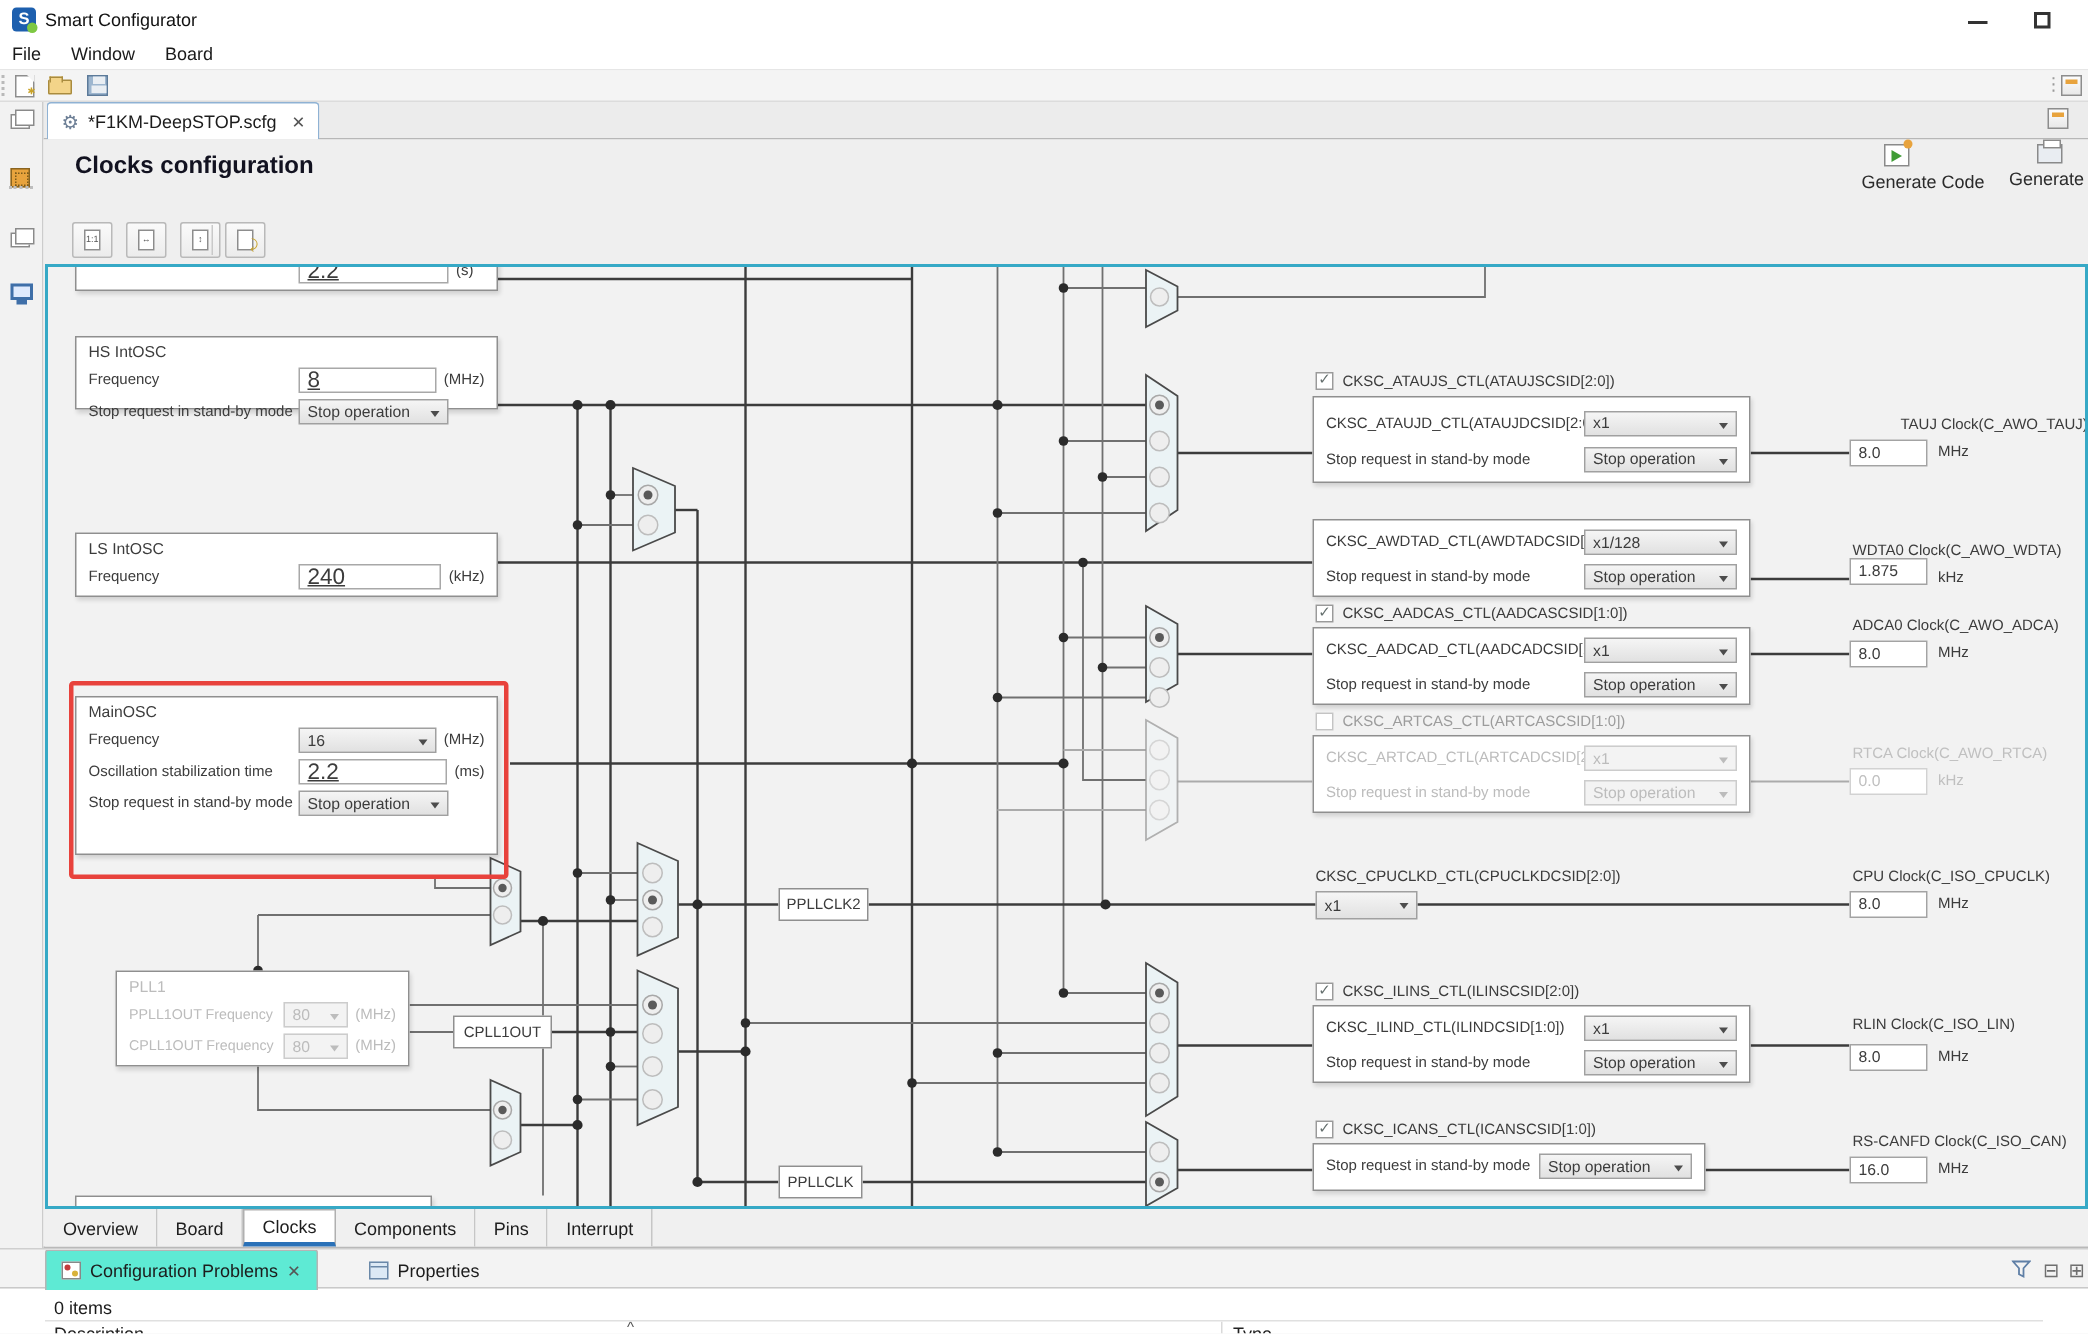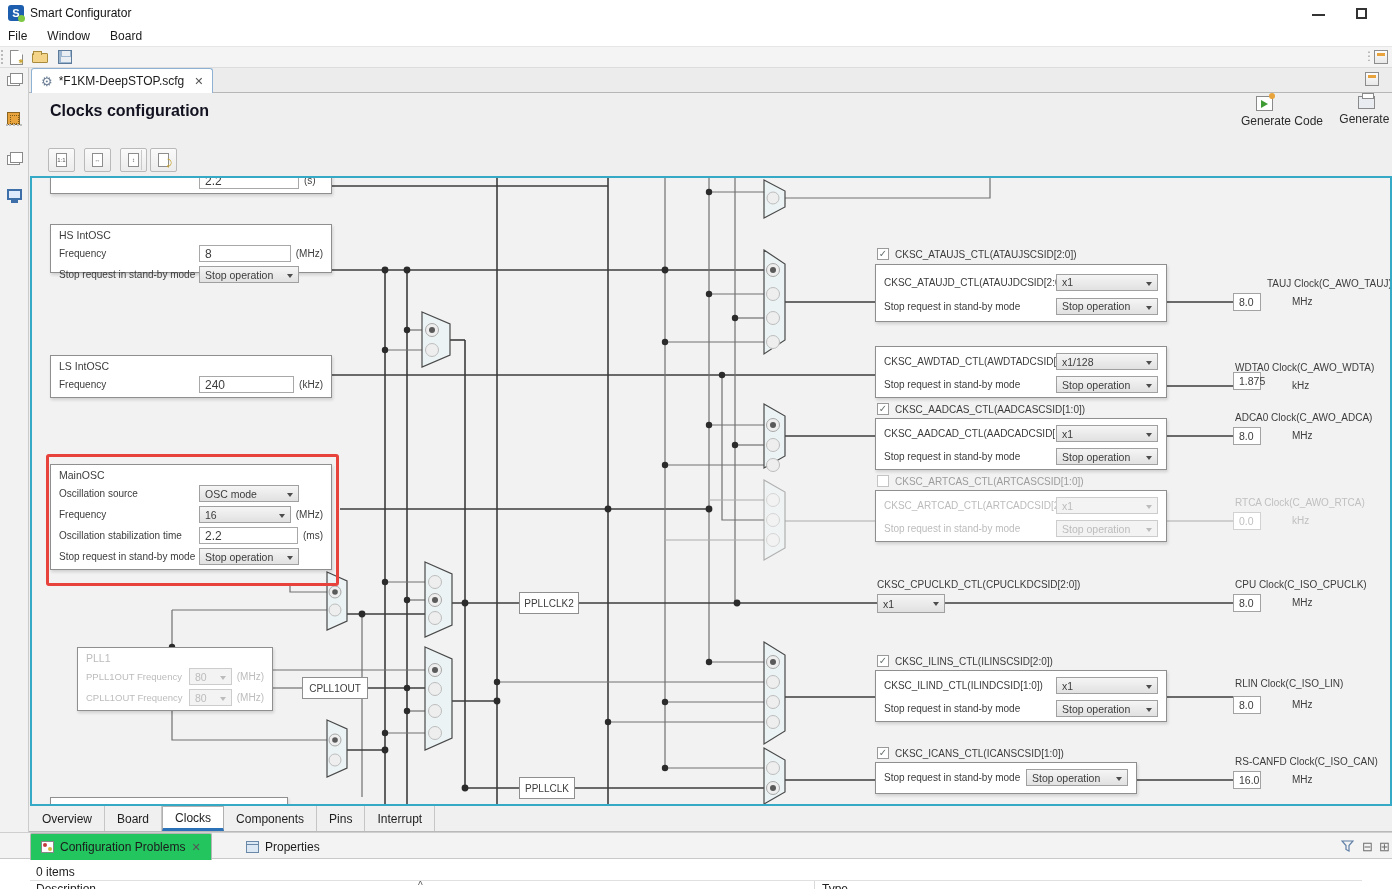"2.2" .inp { font-size: 12px -> 15px; text-decoration: none -> underline }
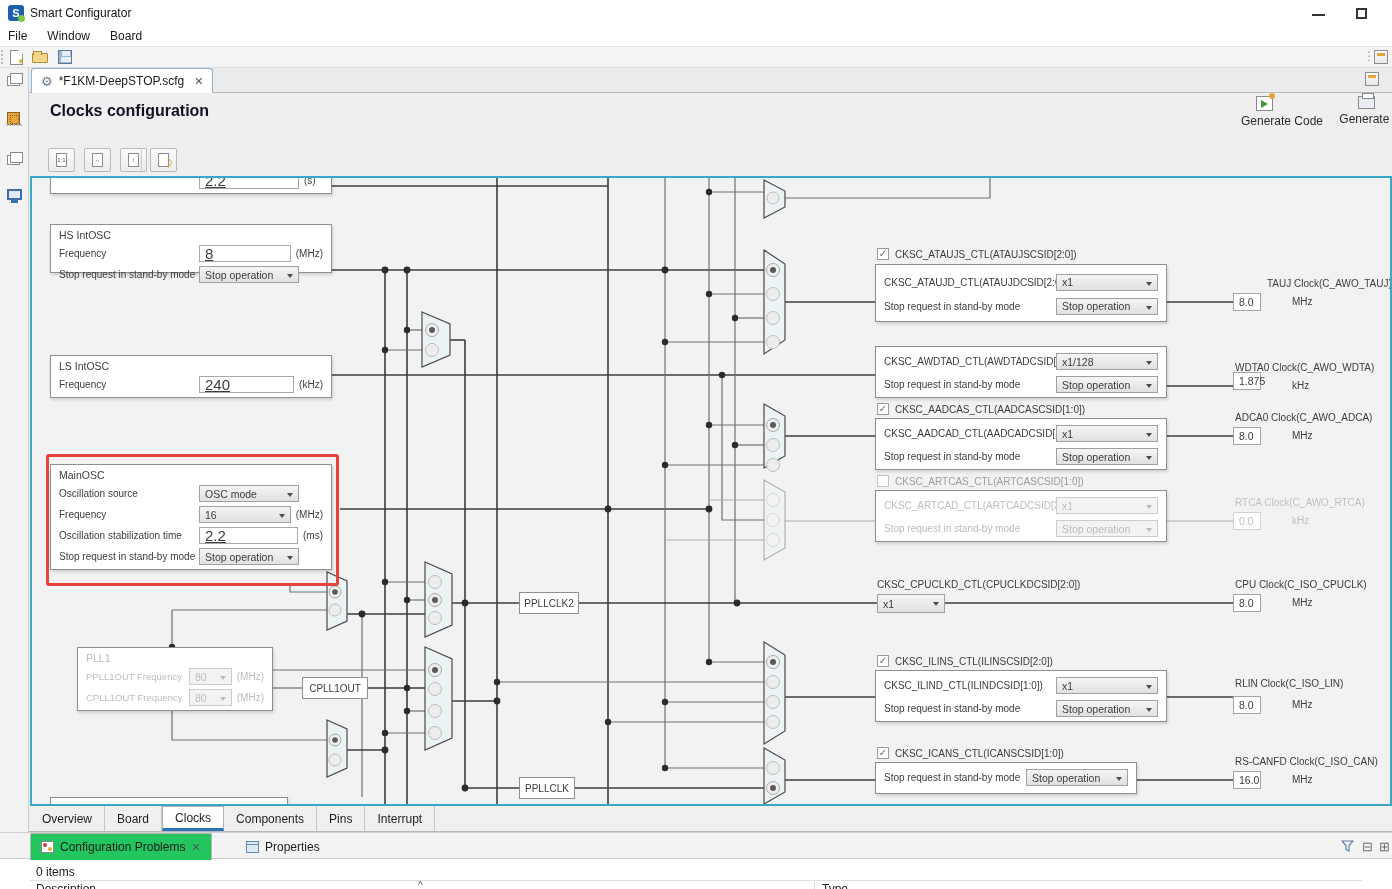"8.0" .outval { width: 28px -> 52px }
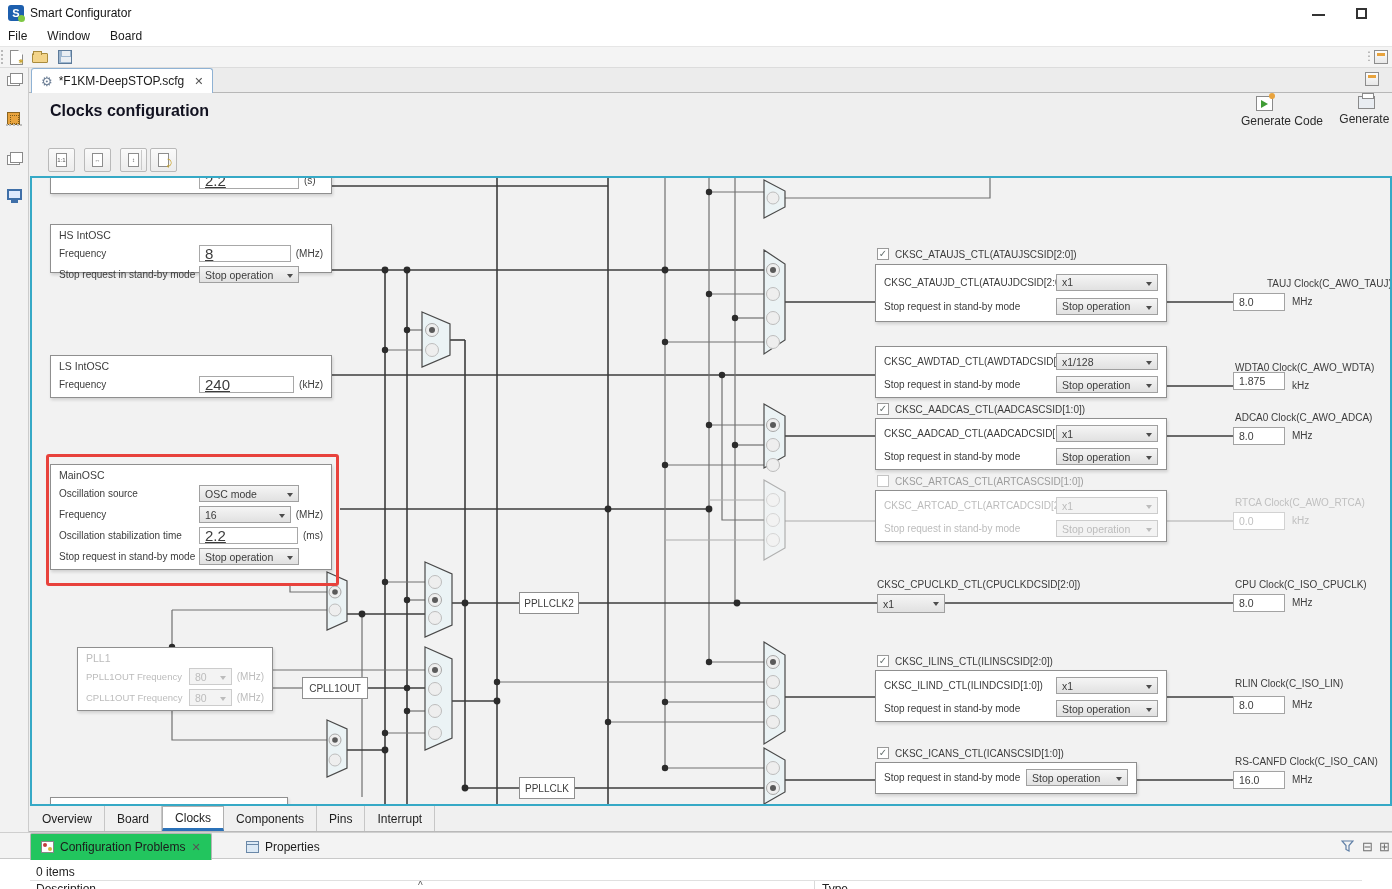"Oscillation source" div.frow { html: <div> <span>Oscillation source</span> <span>OSC mode</span> </div> -> none }
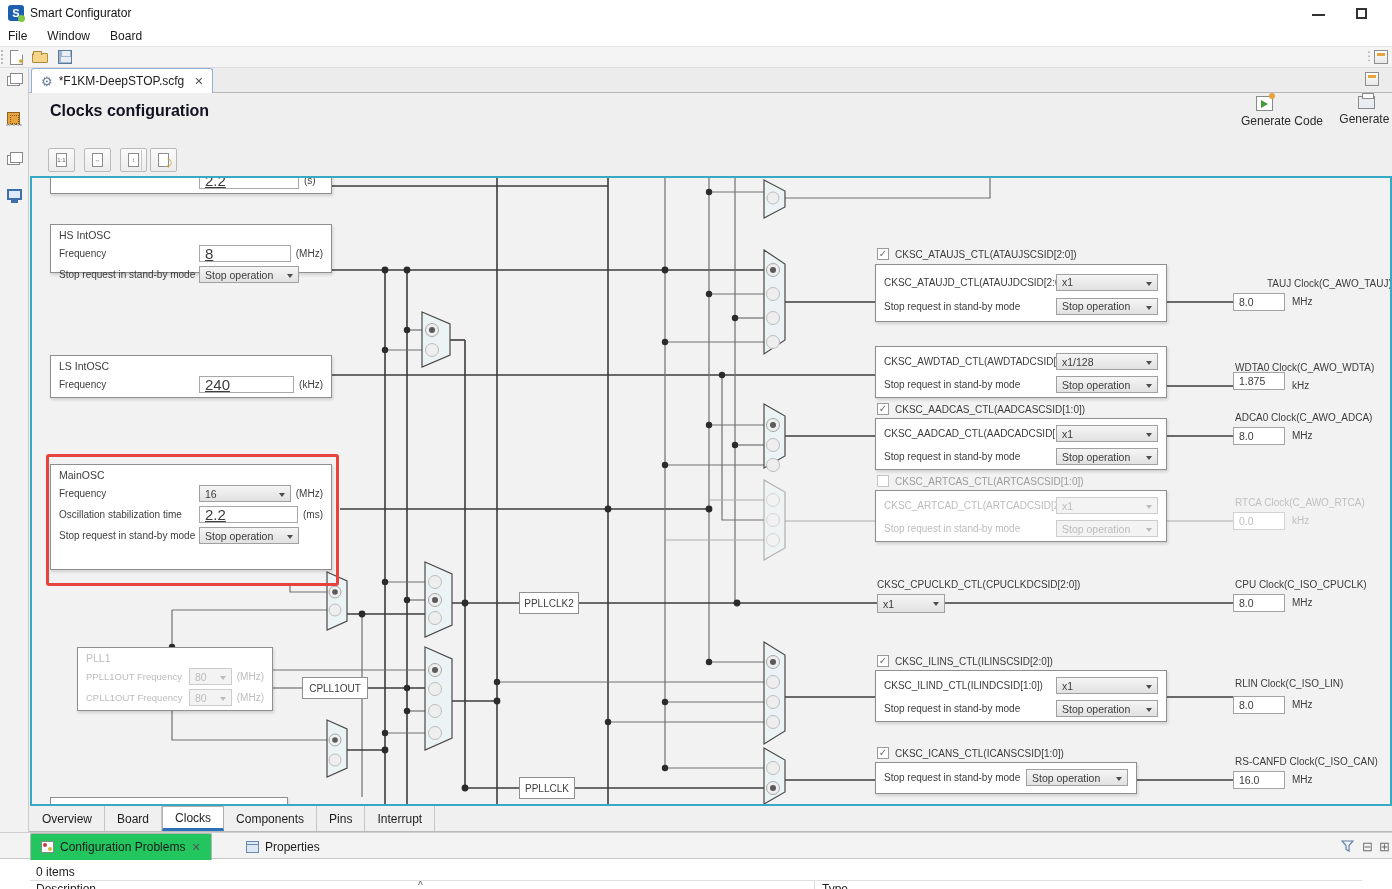"Configuration Problems" .ptab.active { background: #22c55e -> #5eead4 }
